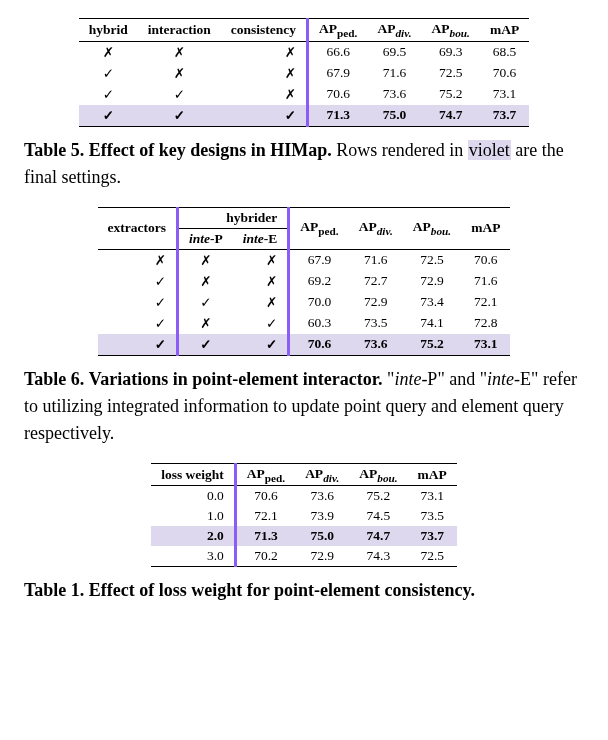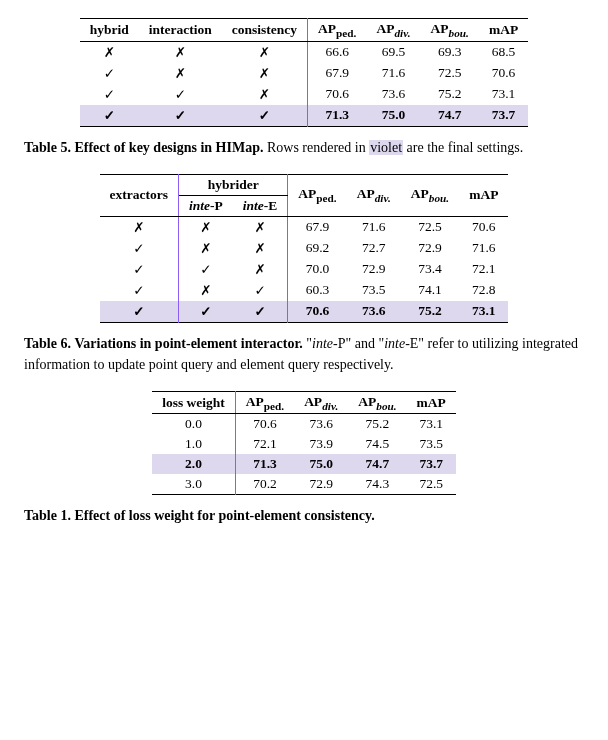"consistency" .inner-border-right { border-right: 1px solid #8b5cf6 -> 3px solid #8b5cf6; text-align: none -> right }
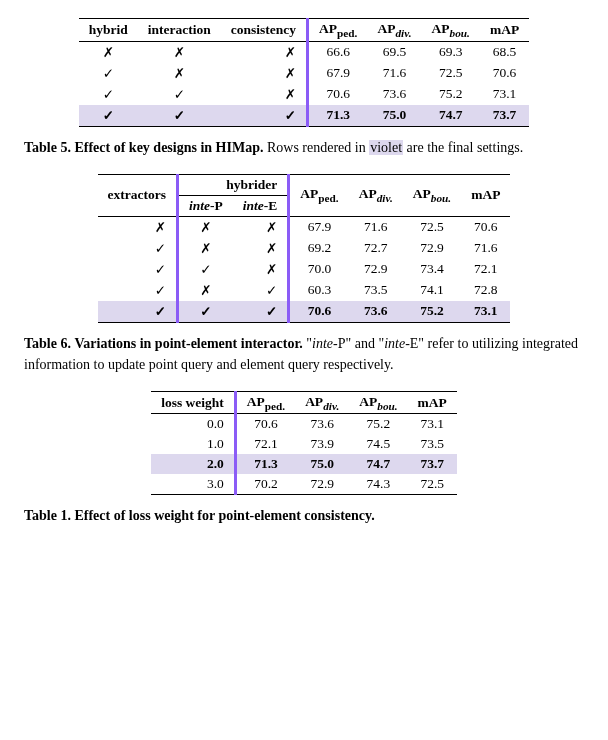"Table 5. Effect of key" .caption { font-size: 14px -> 18px }
